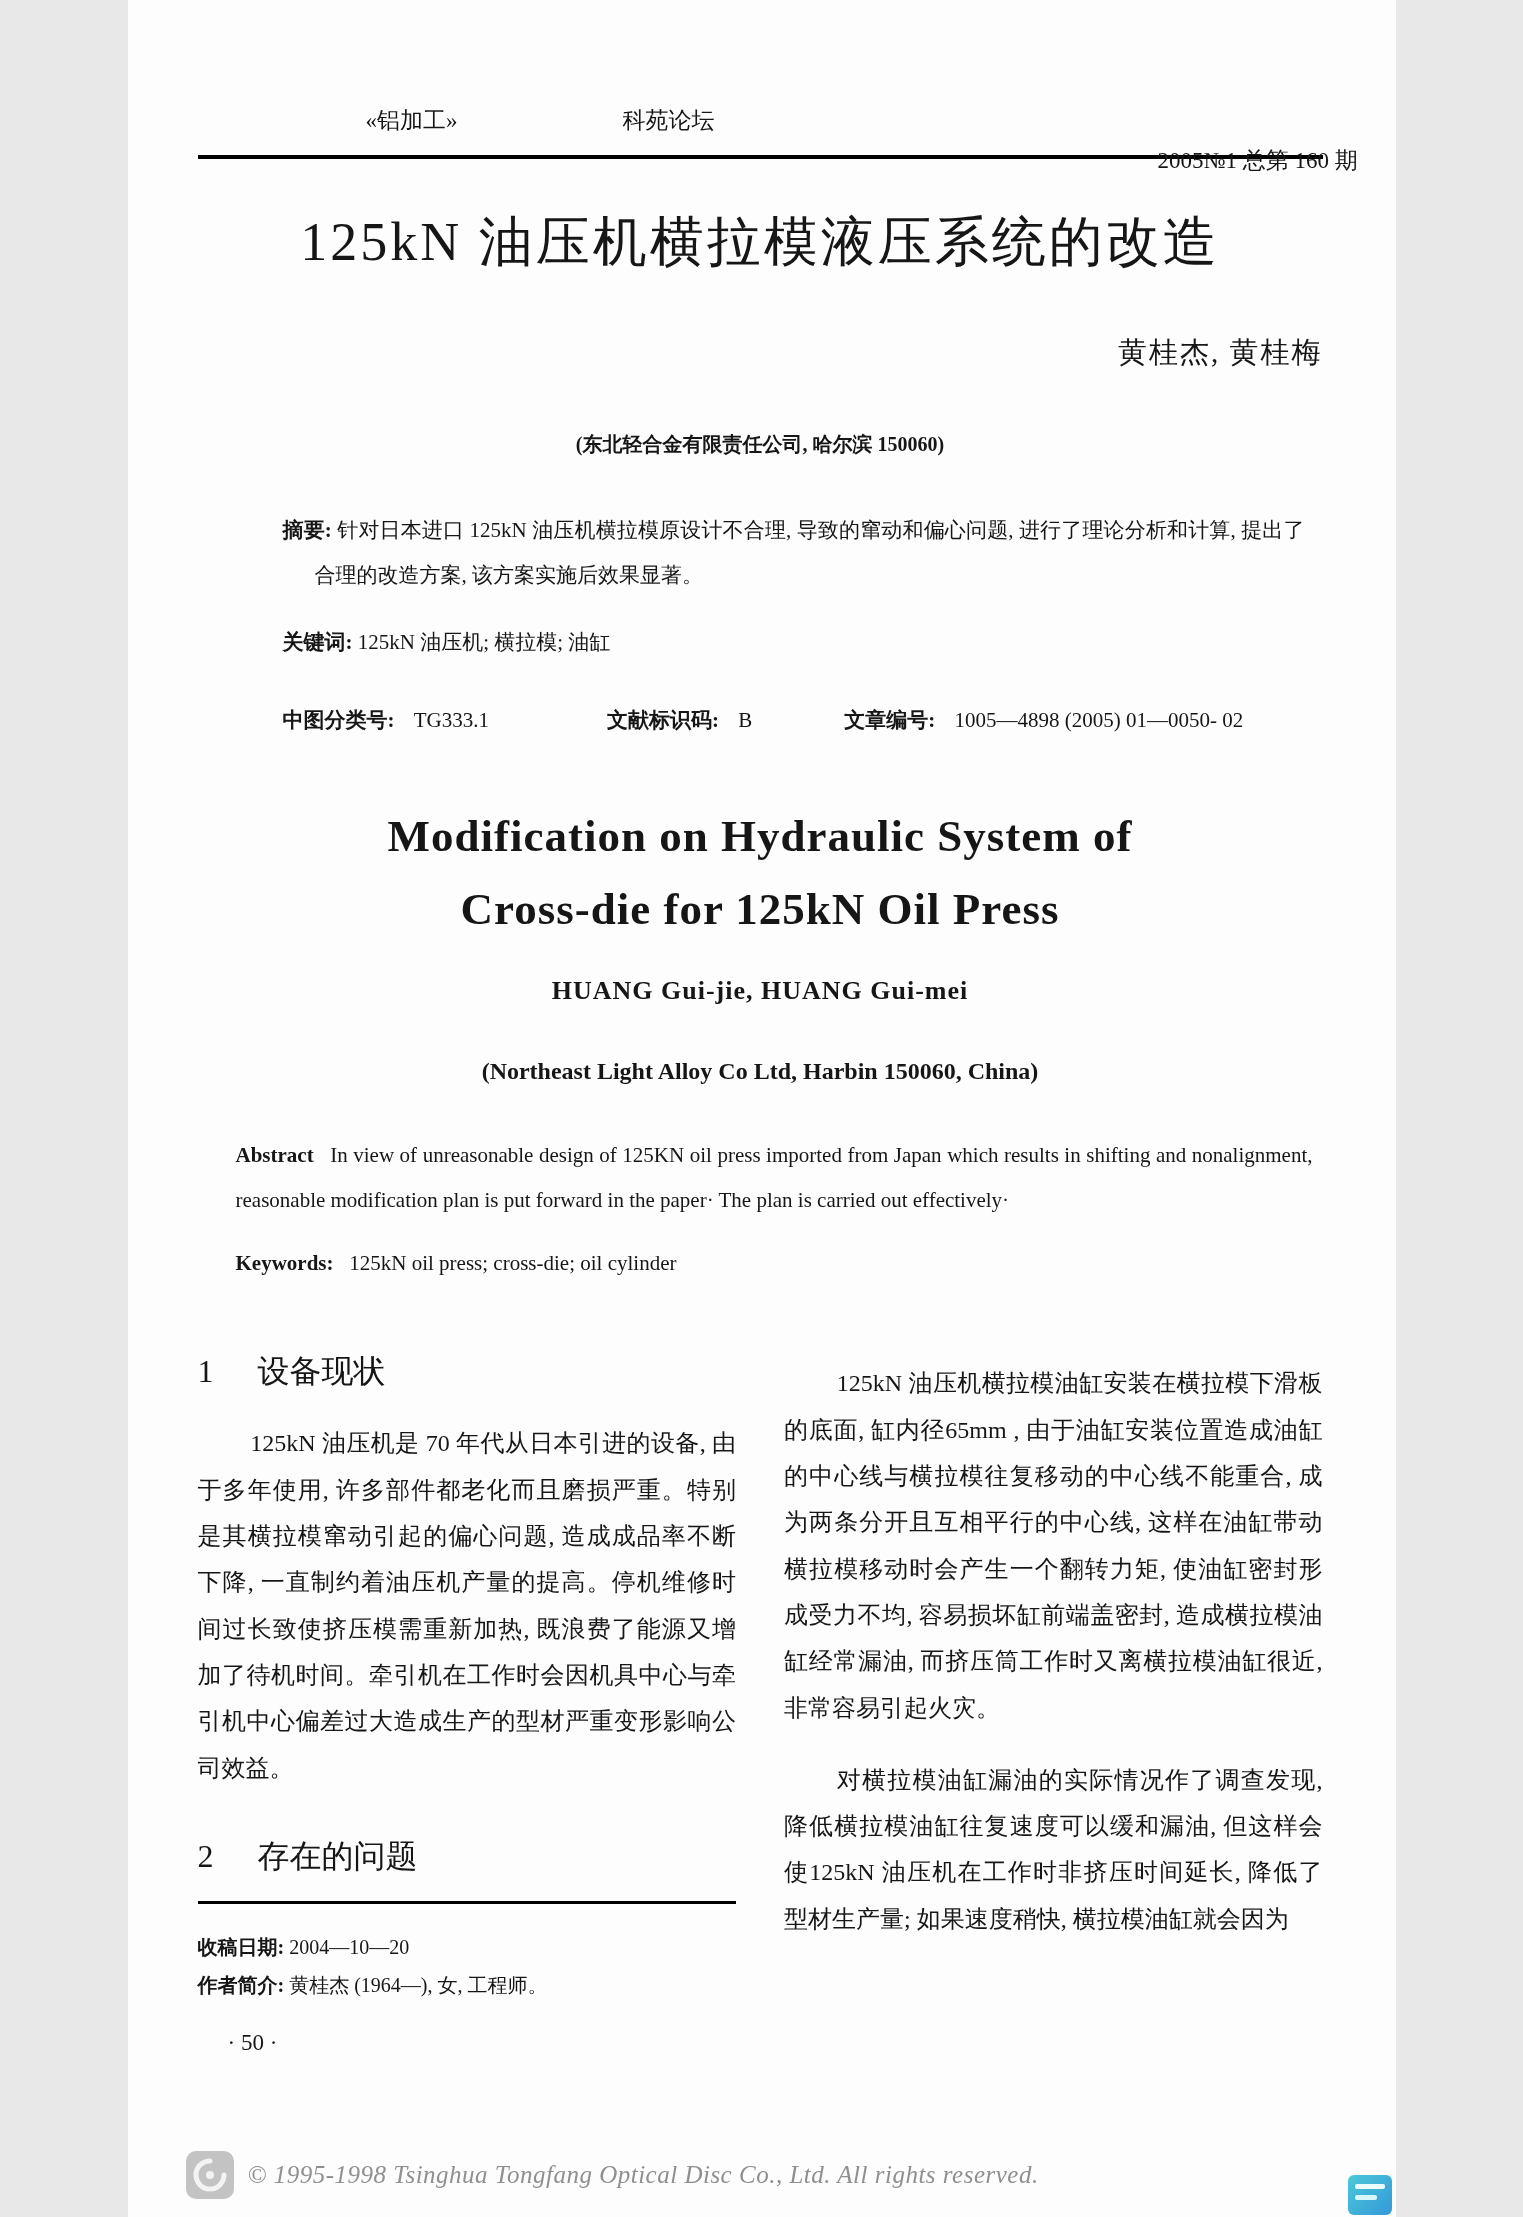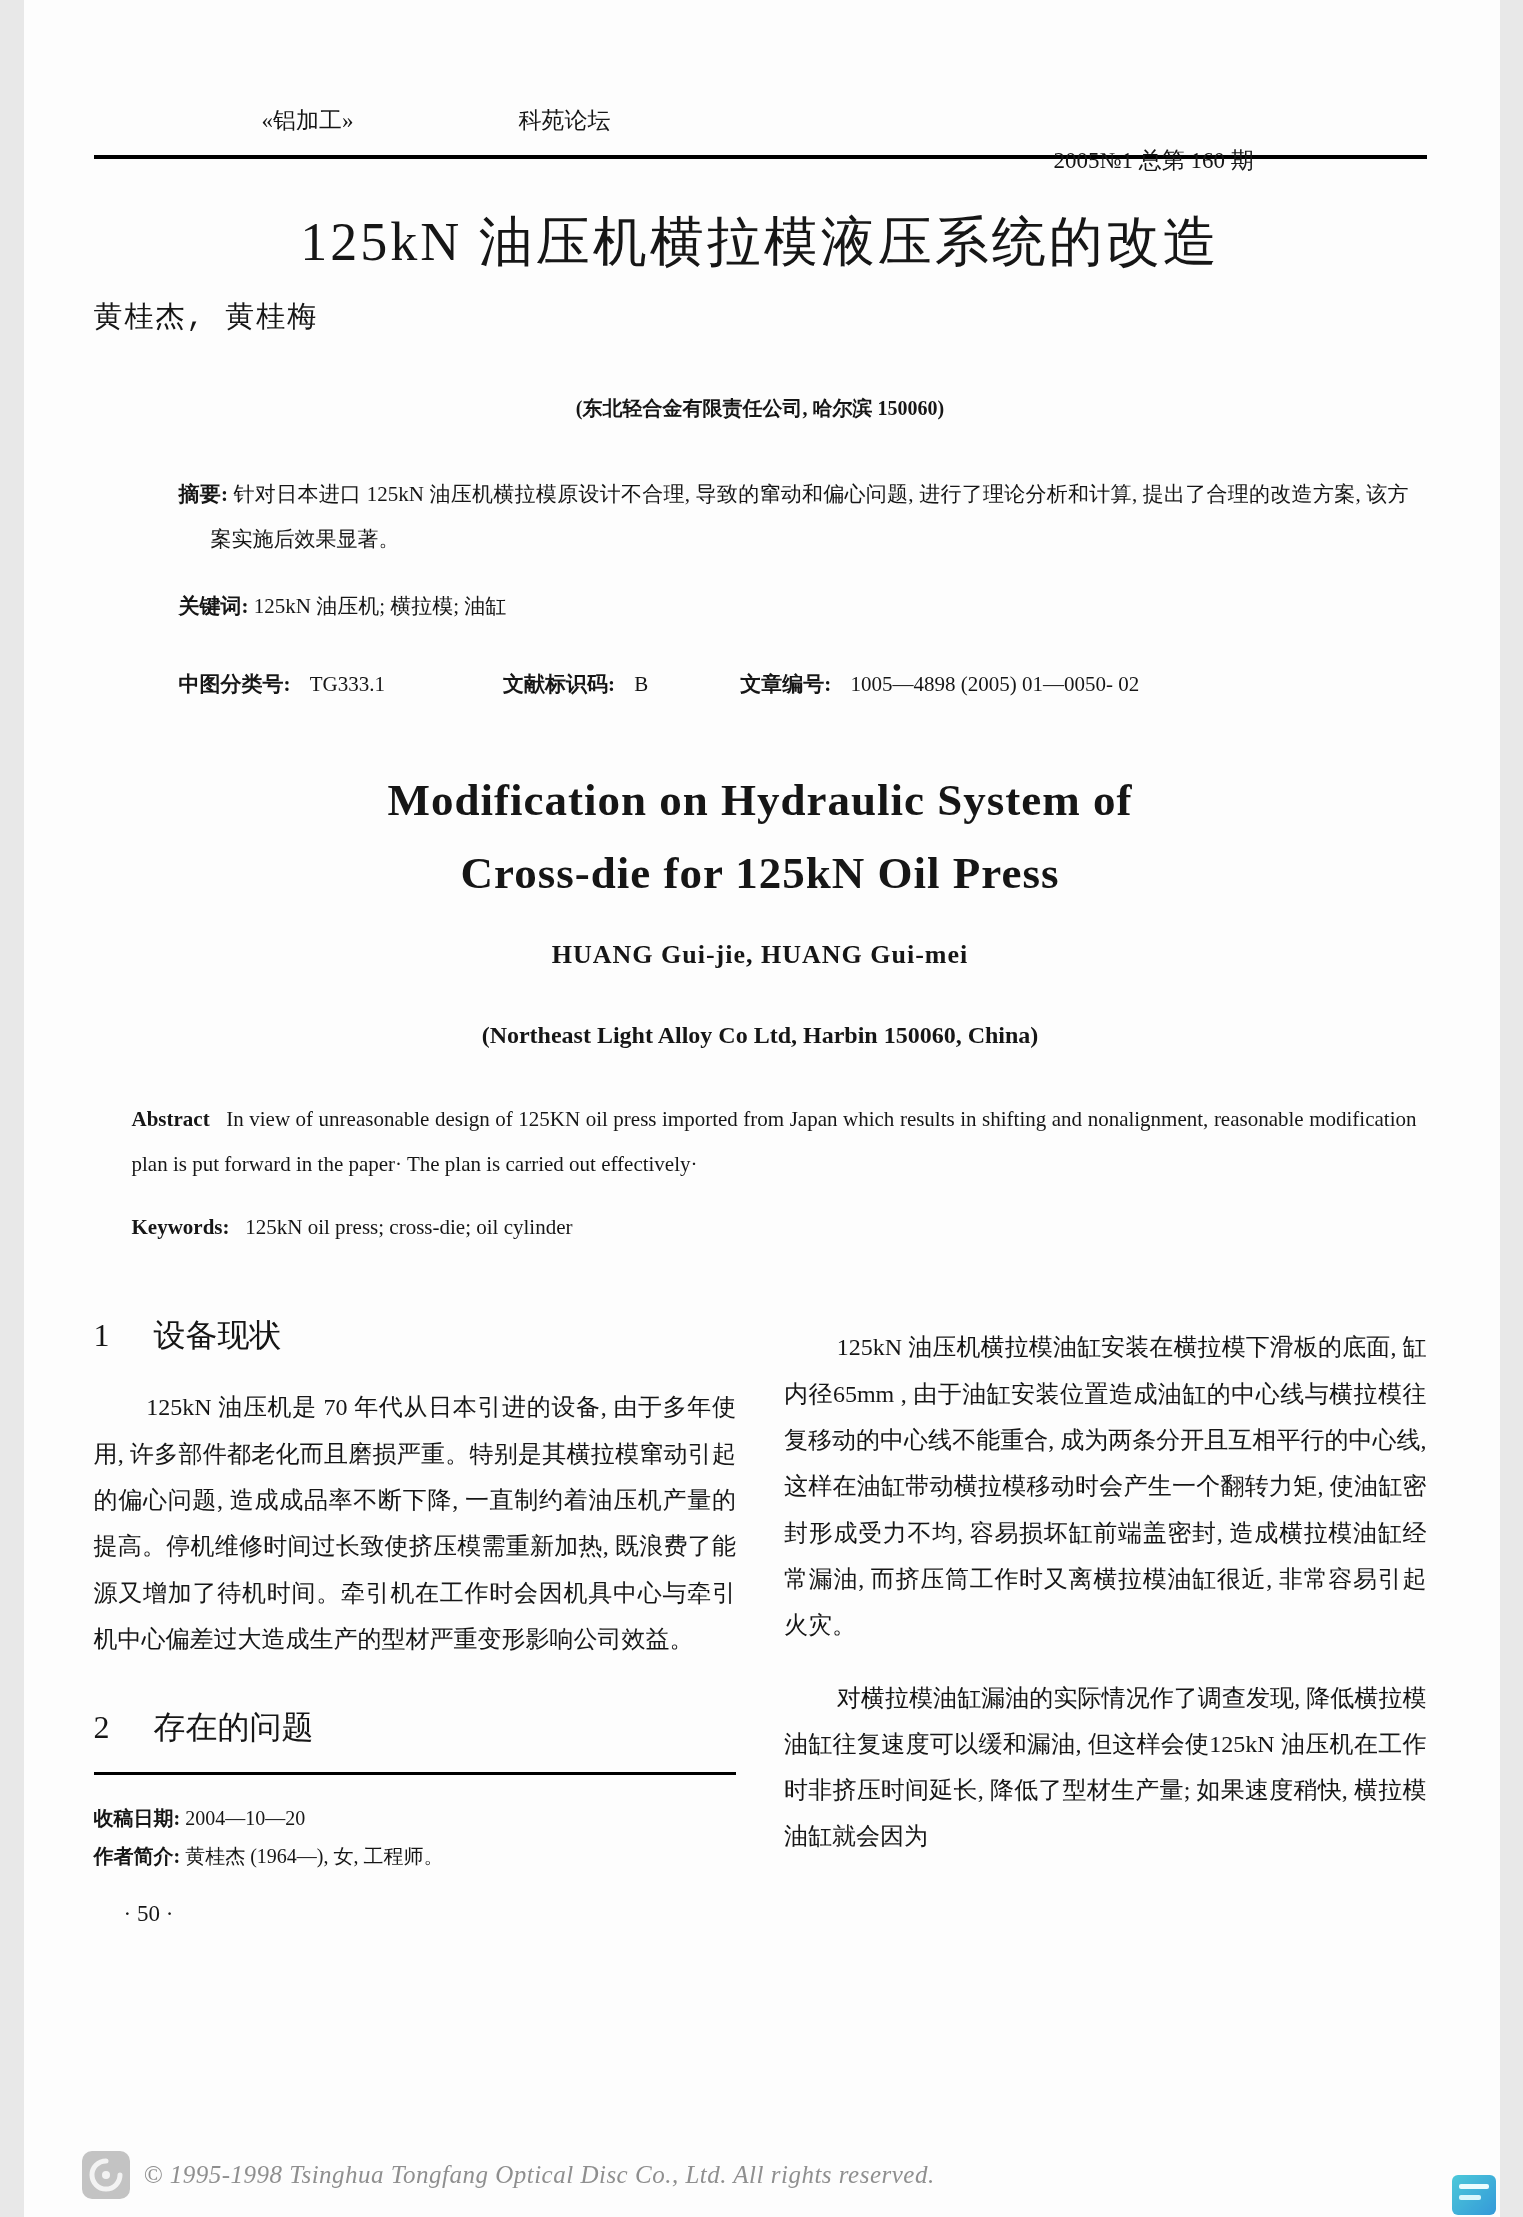"«铝加工»" .page { width: 1476px -> 1268px }
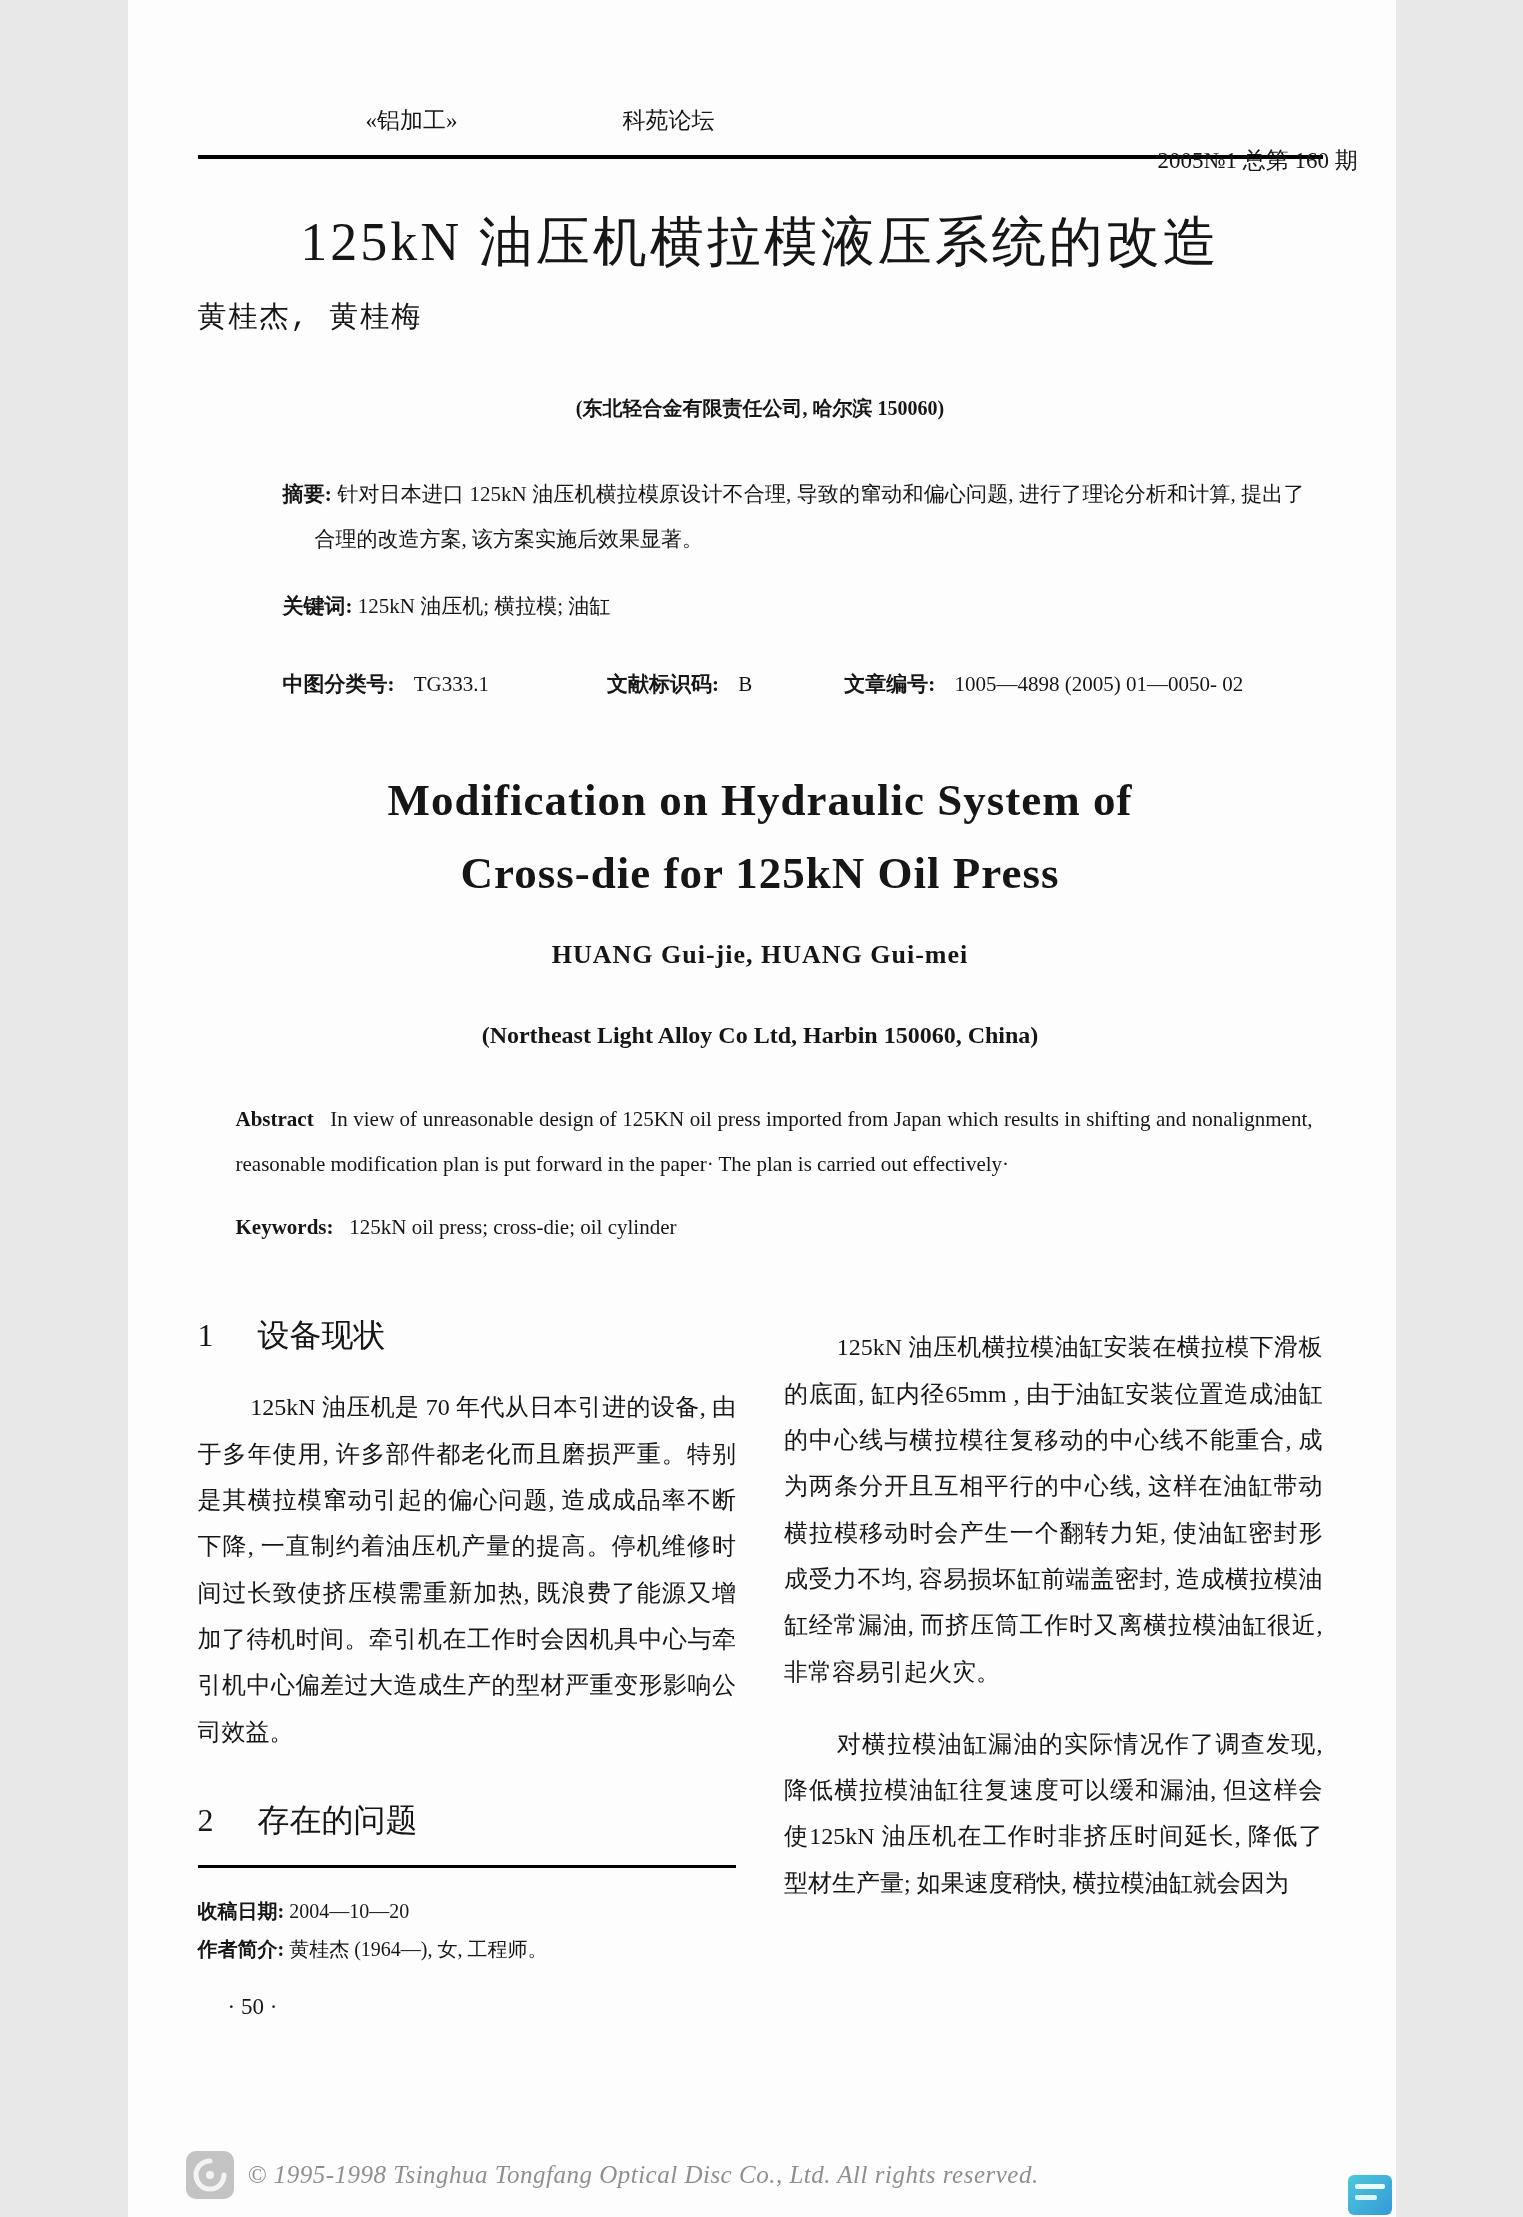"黄桂杰, 黄桂梅" .authors-cn { font-family: Liberation Mono, monospace -> none; margin-top: 18px -> 54px; text-align: left -> right }
